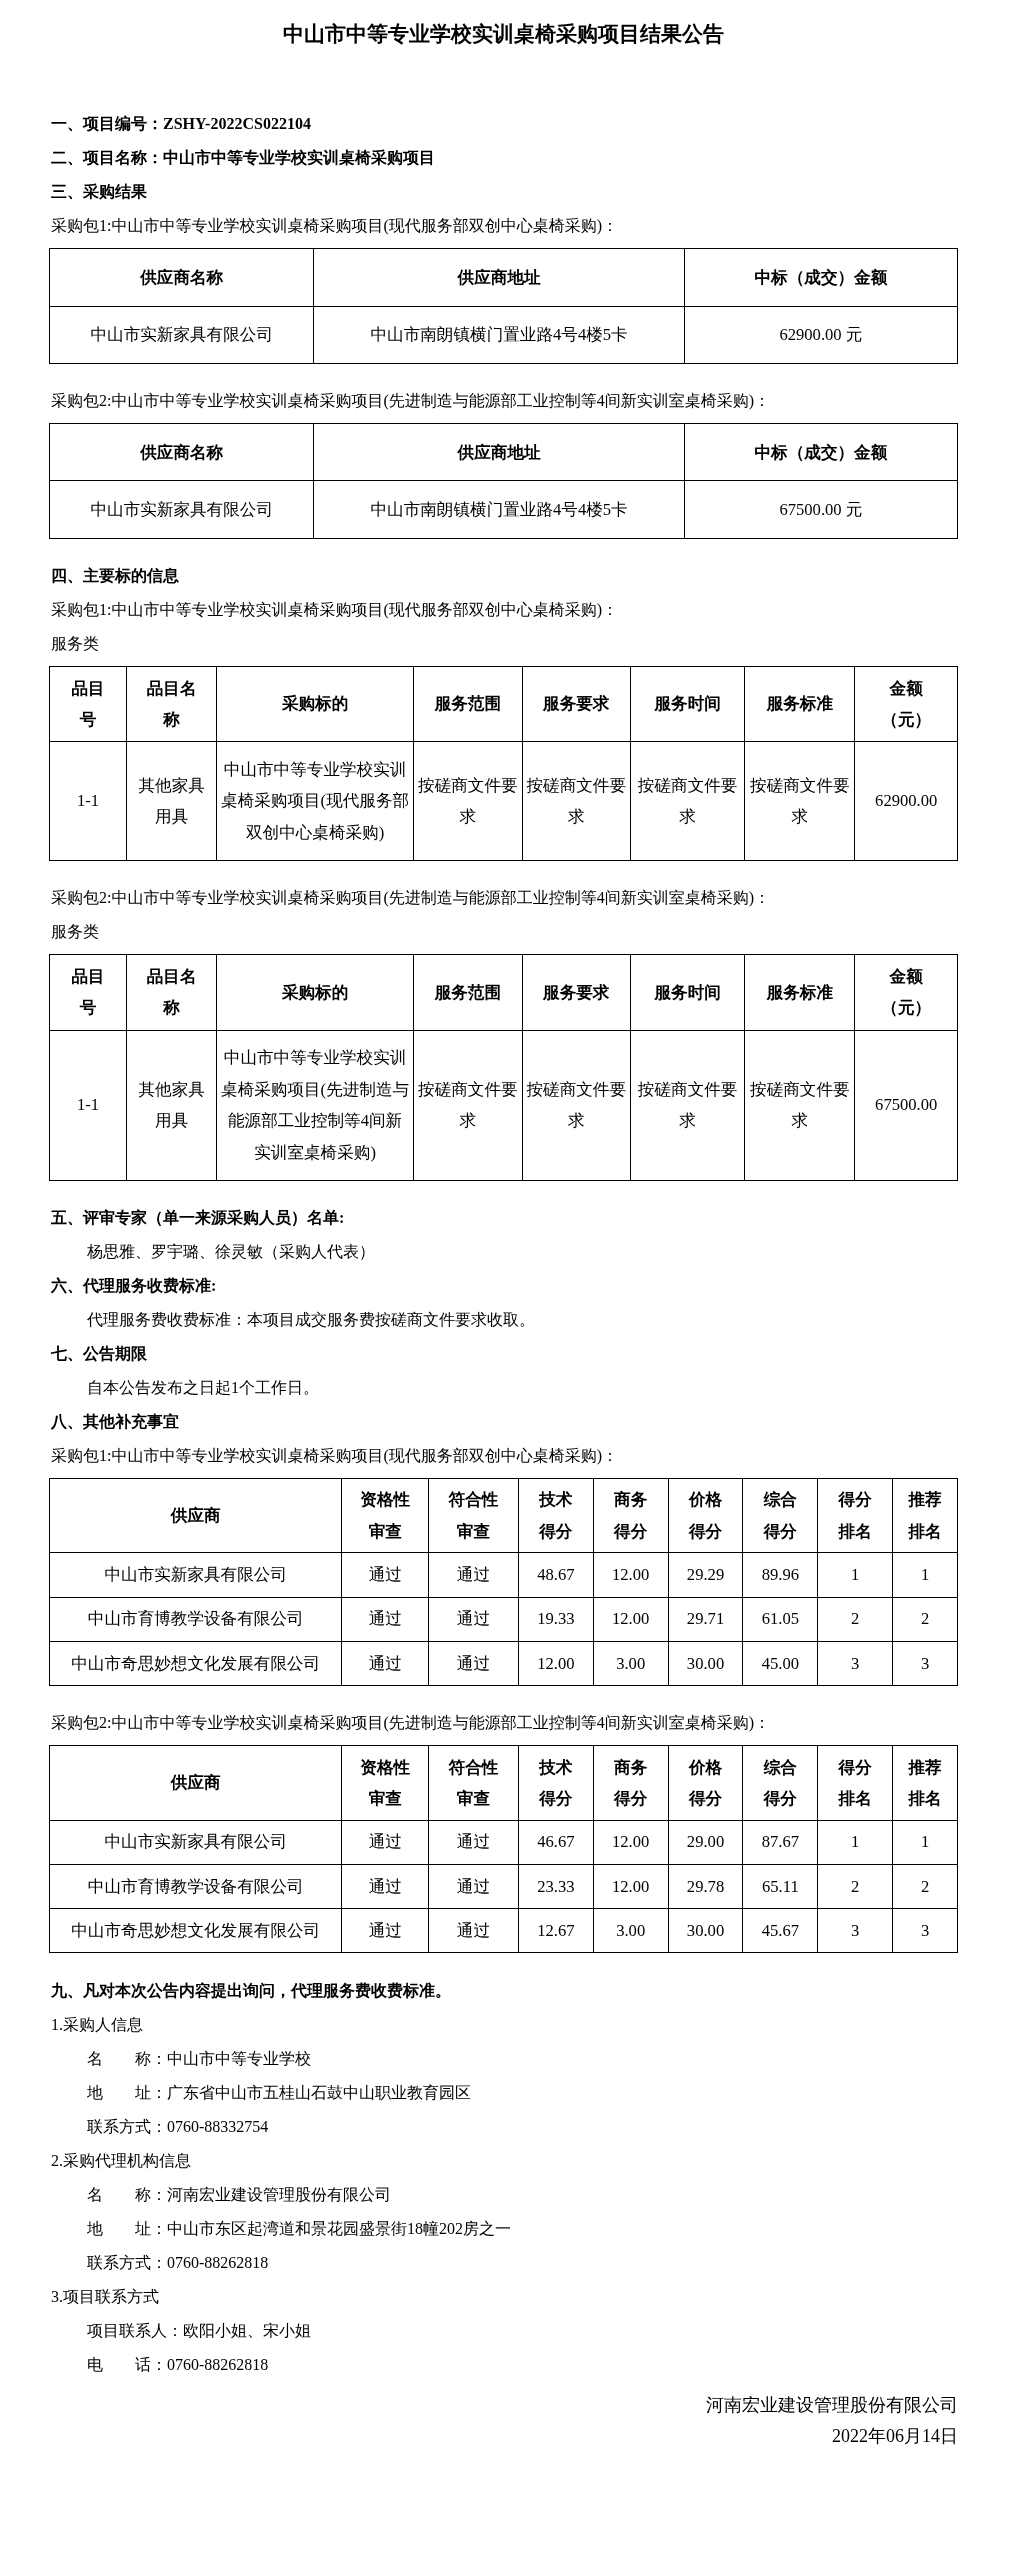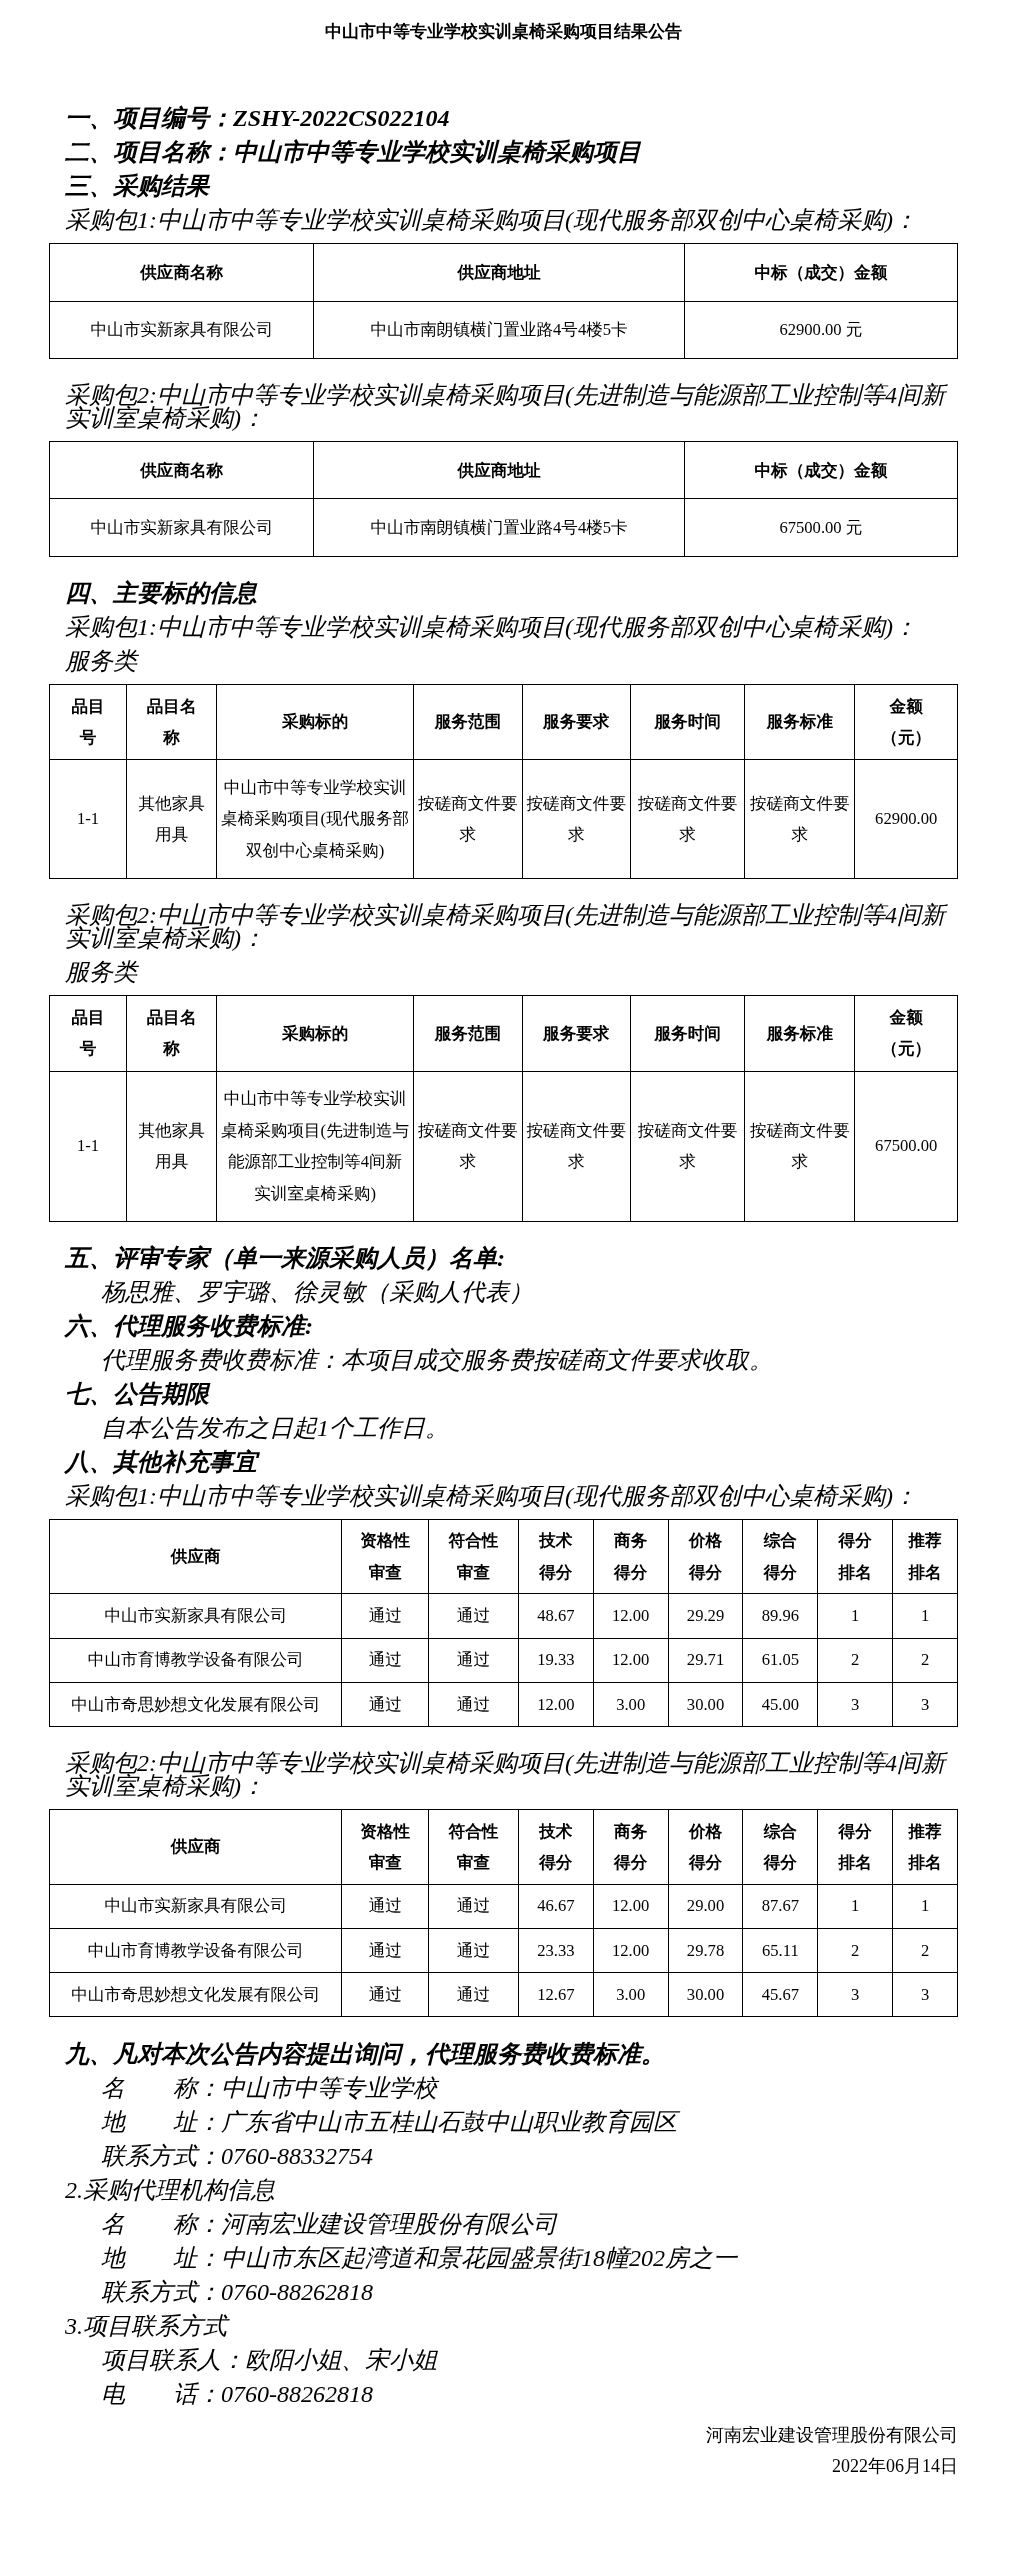"中山市中等专业学校实训桌椅采购项目结果公告" .doc-title { font-size: 17px -> 21px }
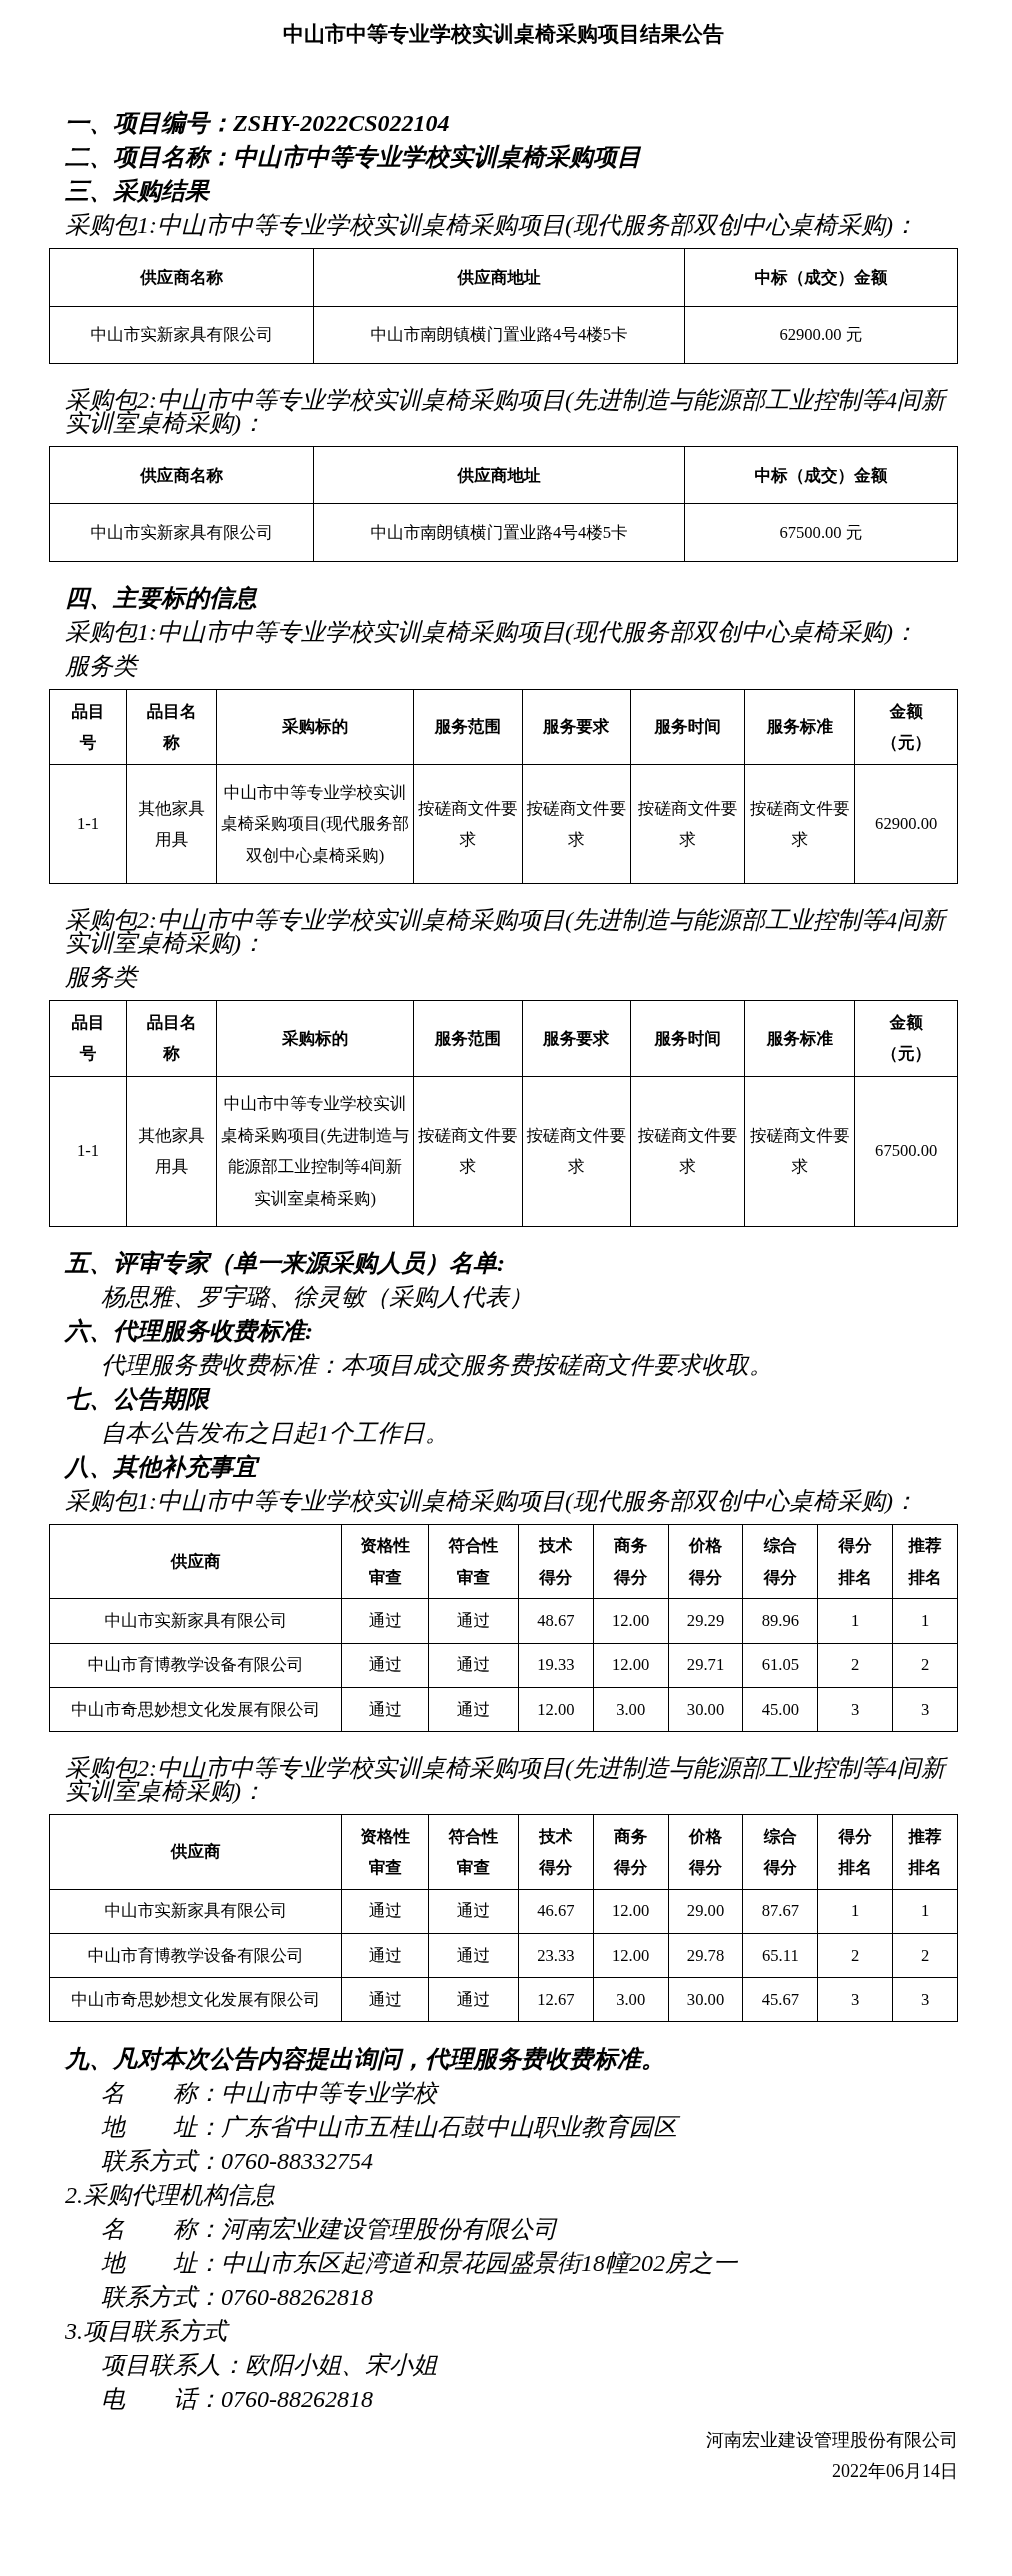"一、项目编号：ZSHY-2022CS022104" .line { font-size: 24px -> 16px; font-style: italic -> none; margin: 0 0 11px 16px -> 0 0 11px 2px }
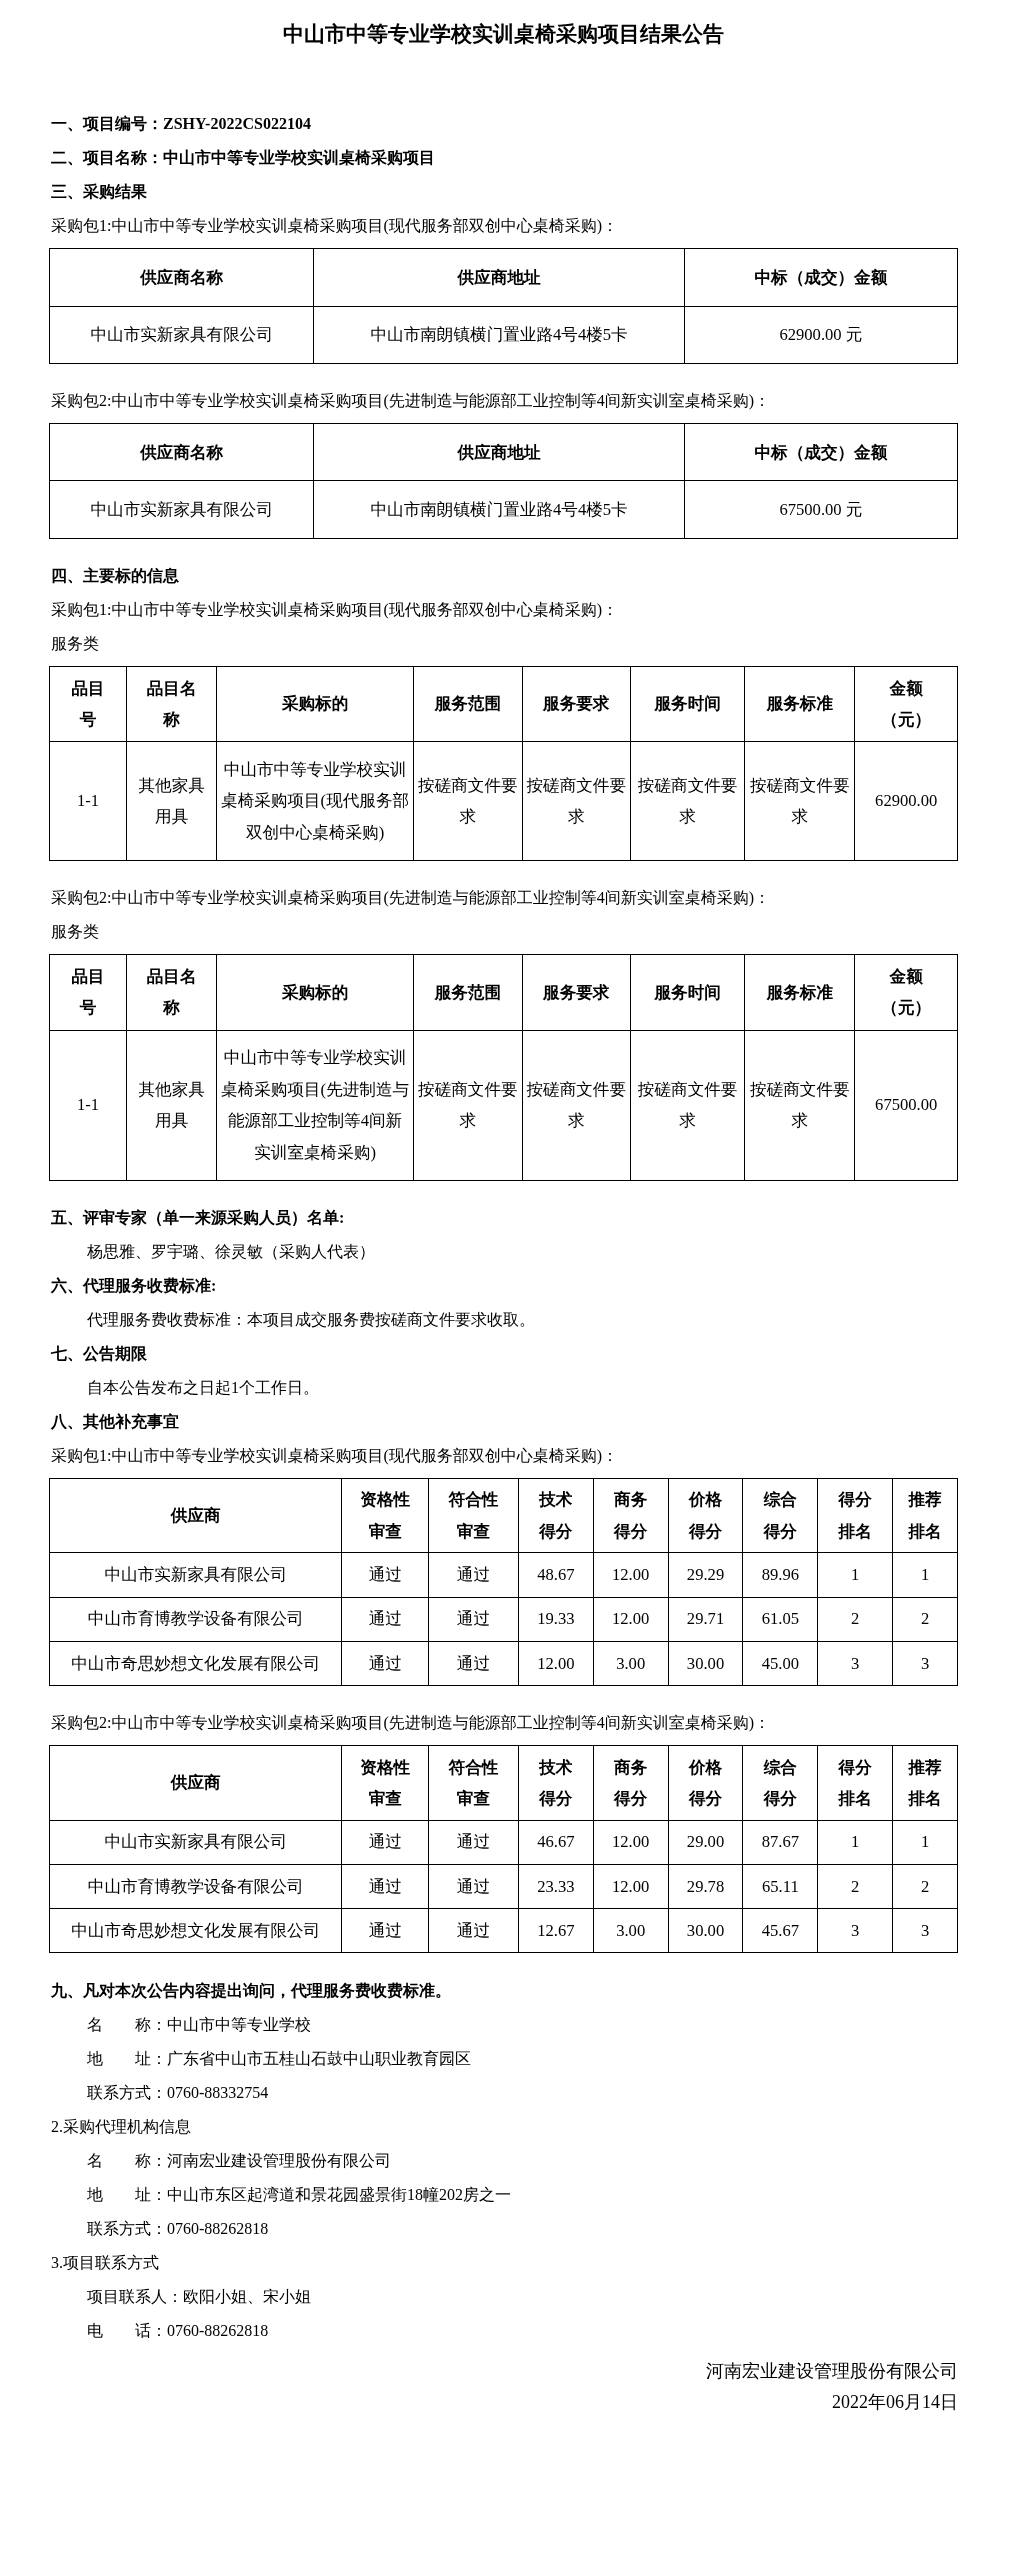"1.采购人信息" p.line { html: none -> <p>1.采购人信息</p> }
